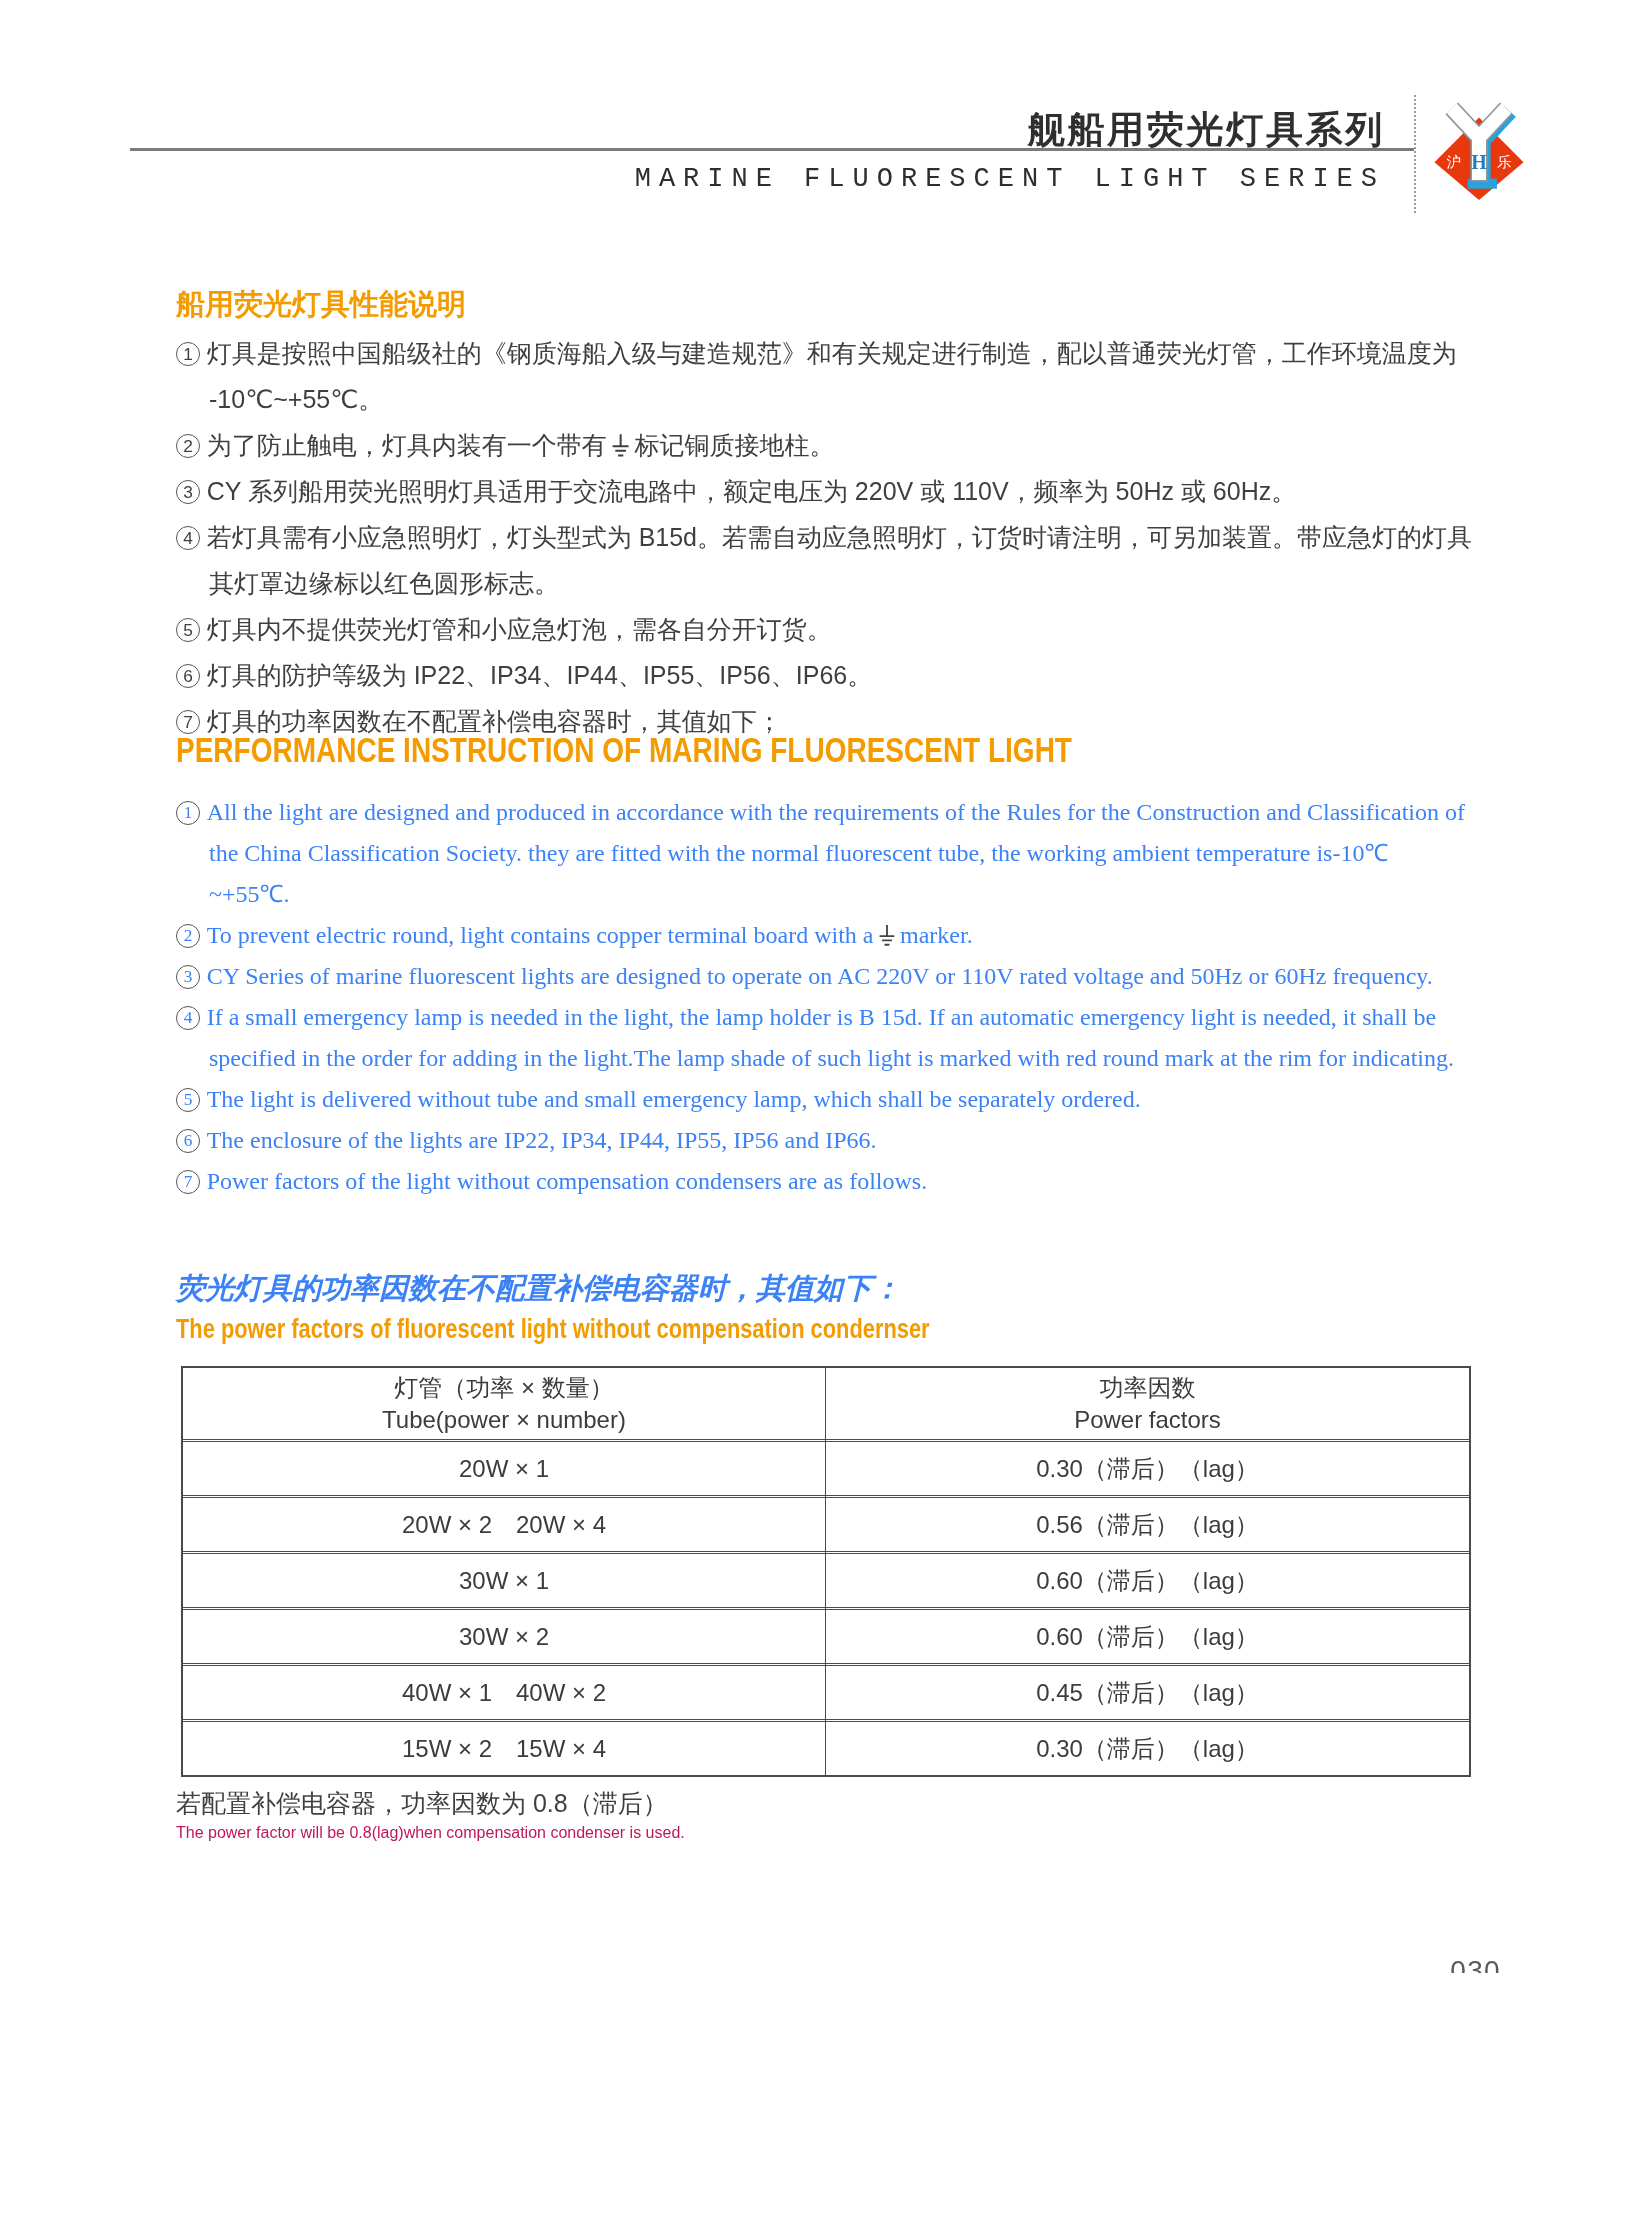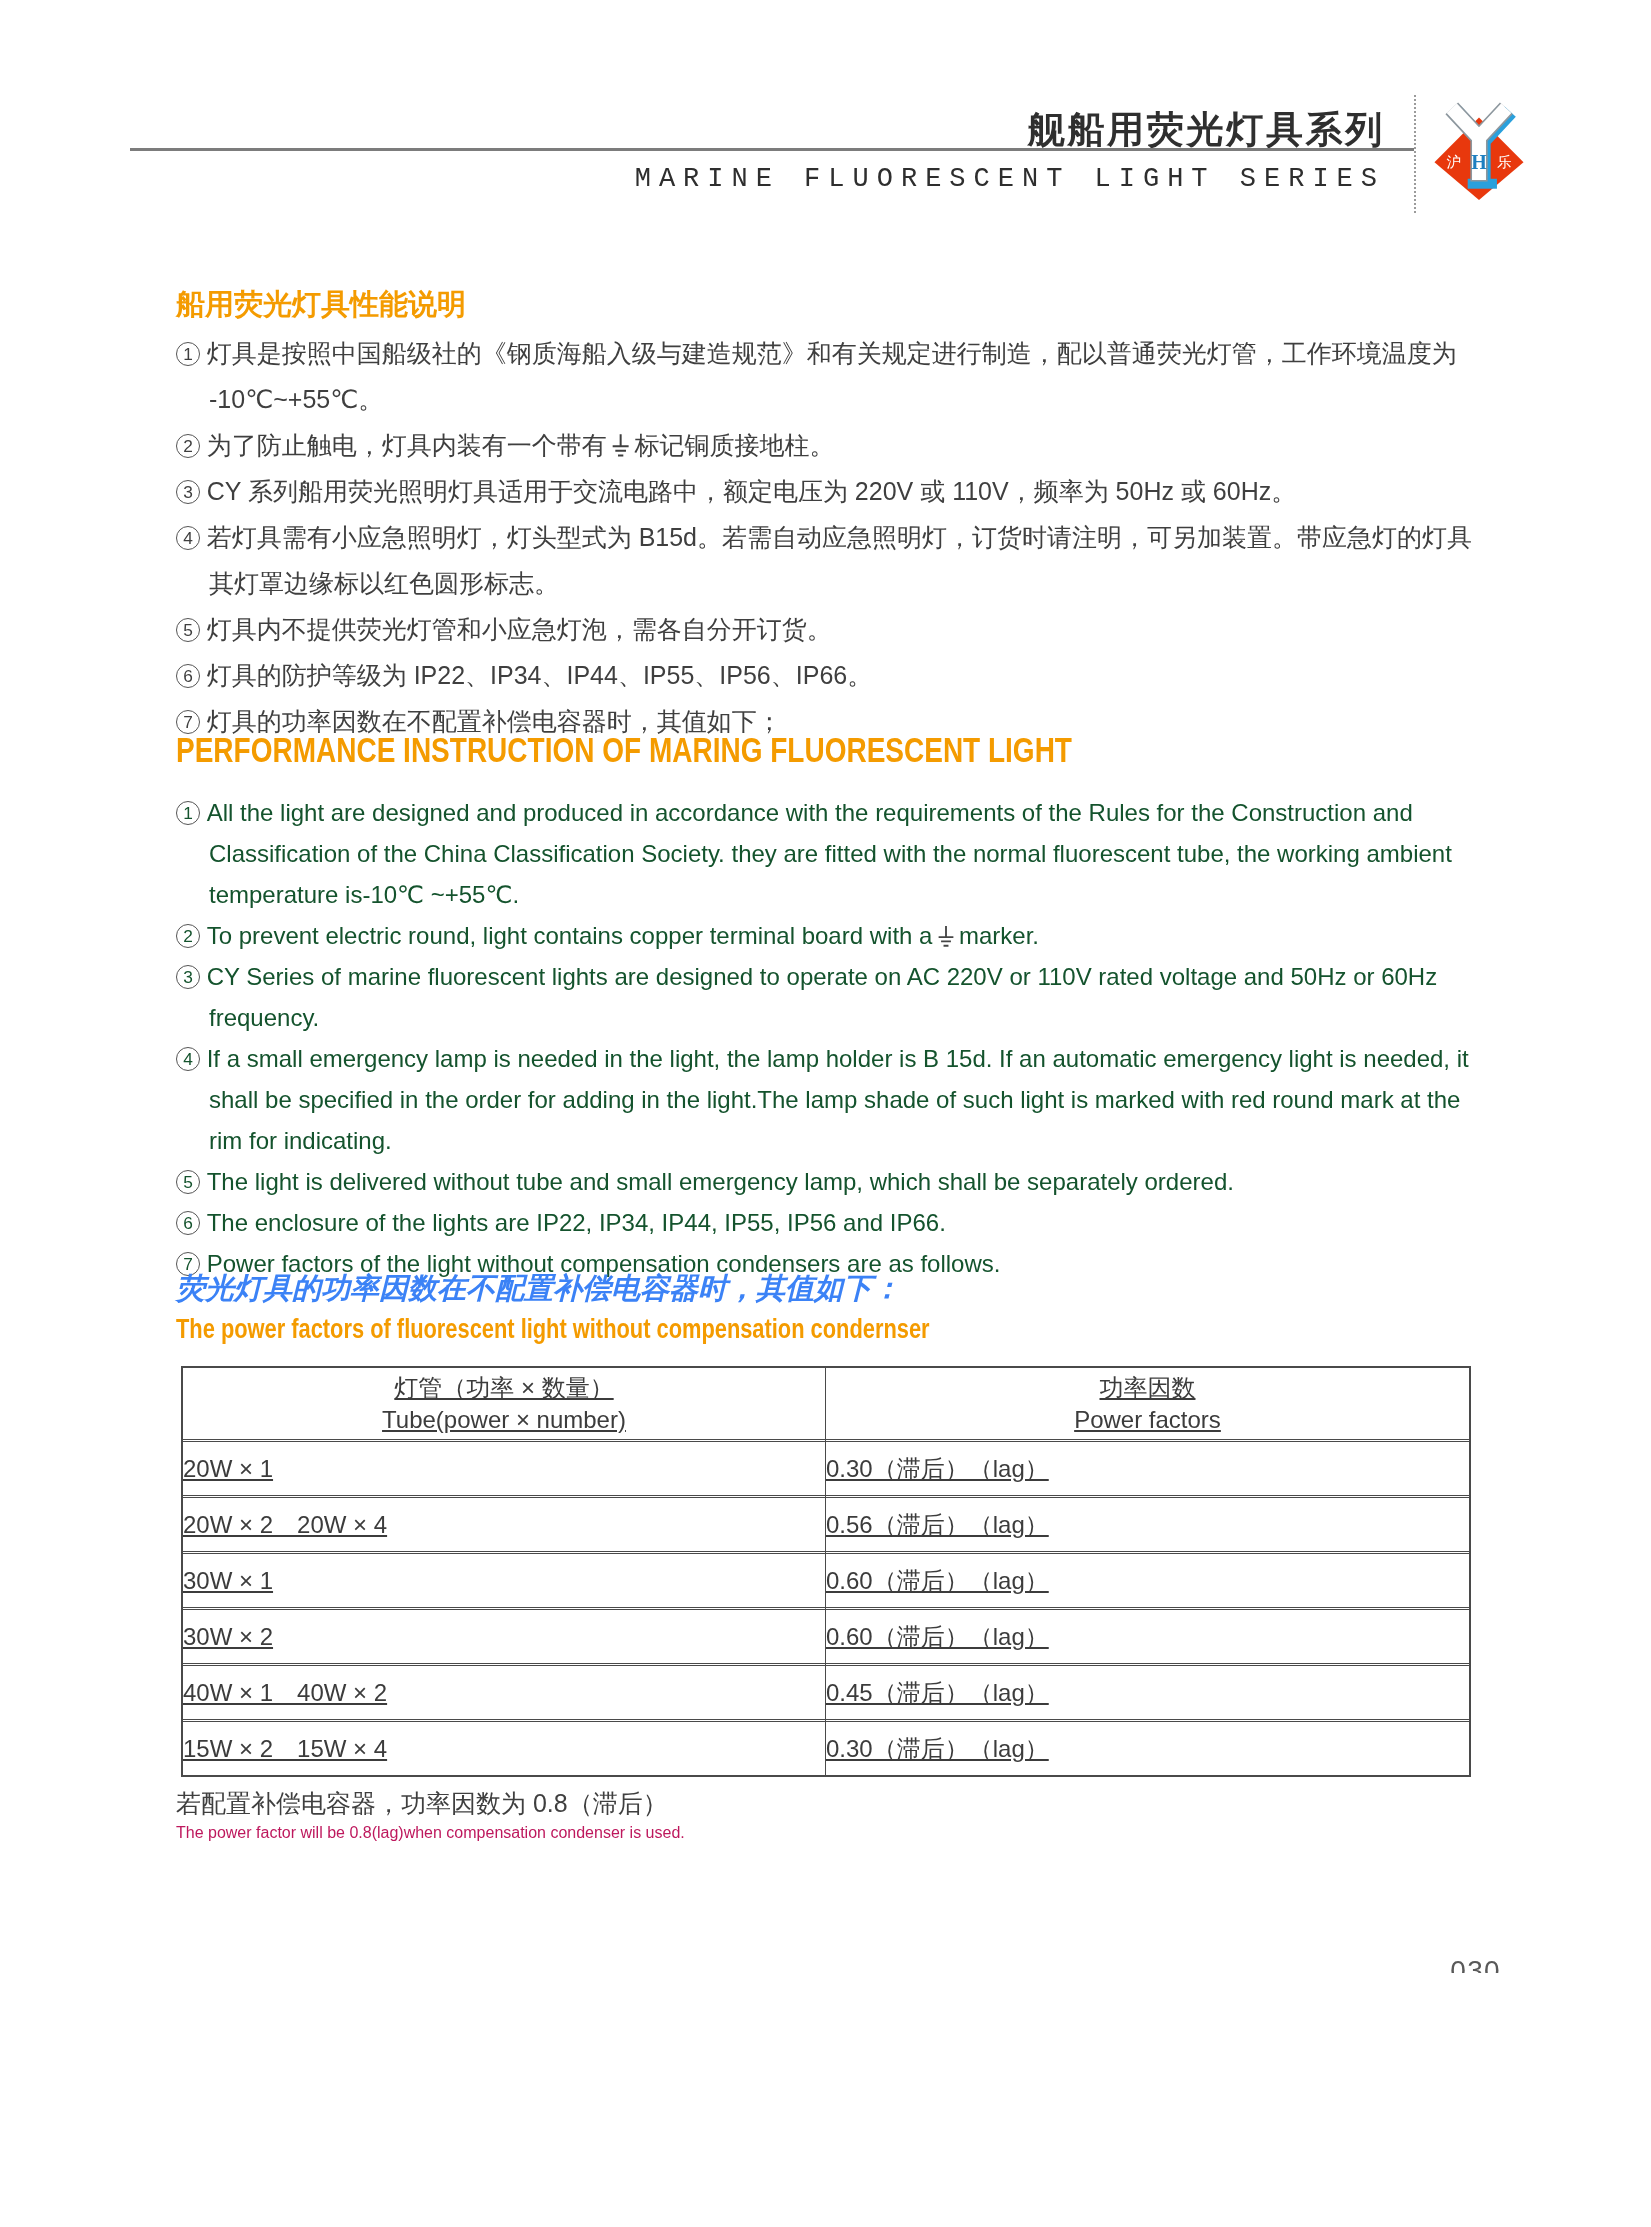"1 All the light are" .en-items p { color: #14532d -> #3b82f6; font-family: none -> Liberation Serif, serif }
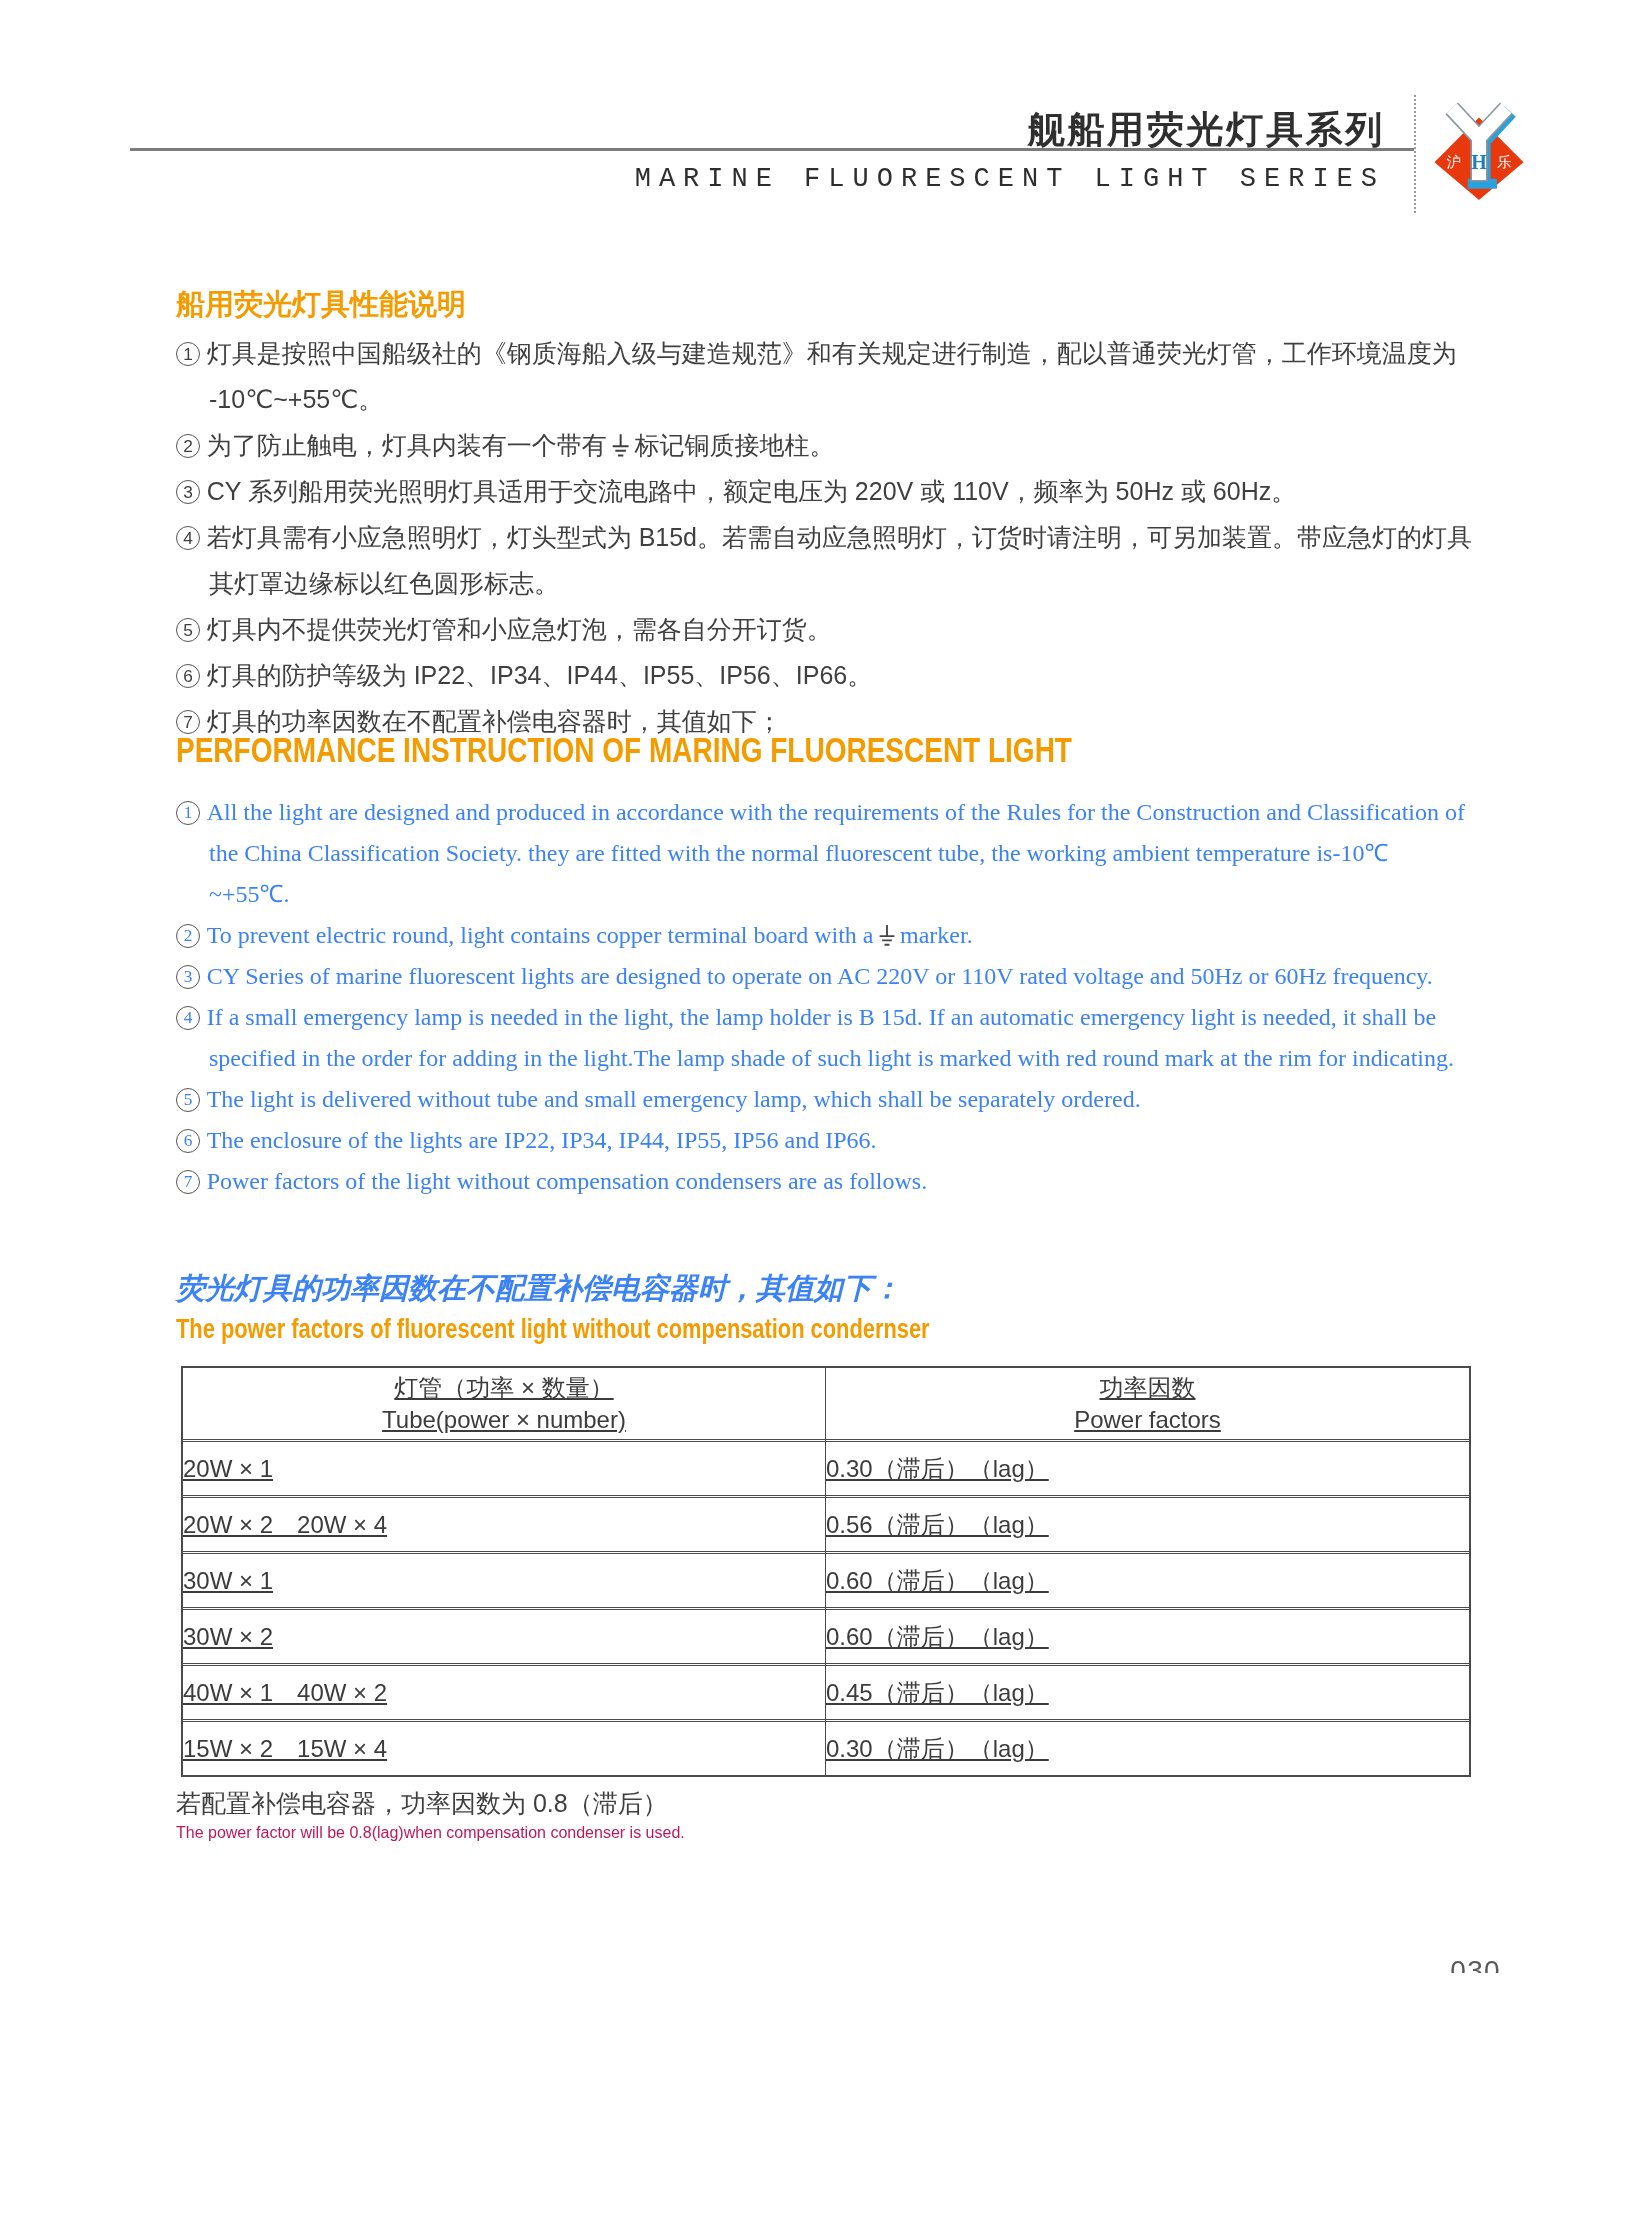"灯管（功率 × 数量）" .cell { align-items: none -> center; text-decoration: underline -> none }
